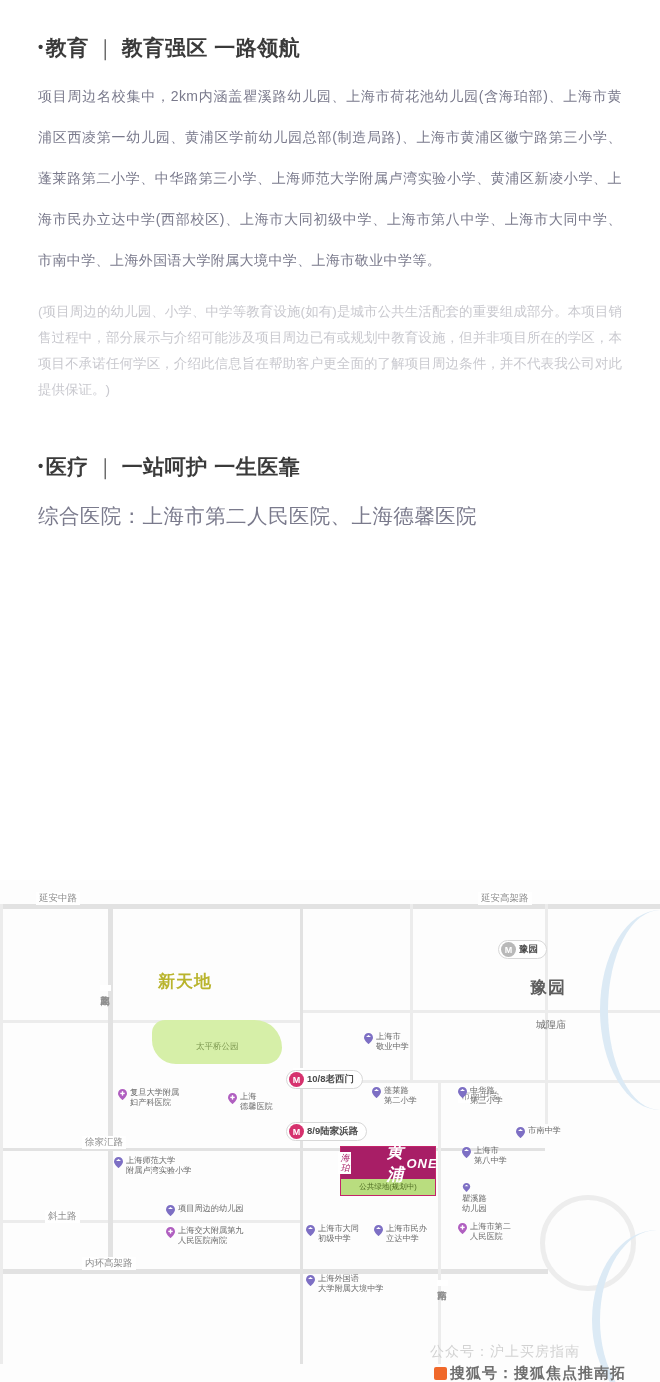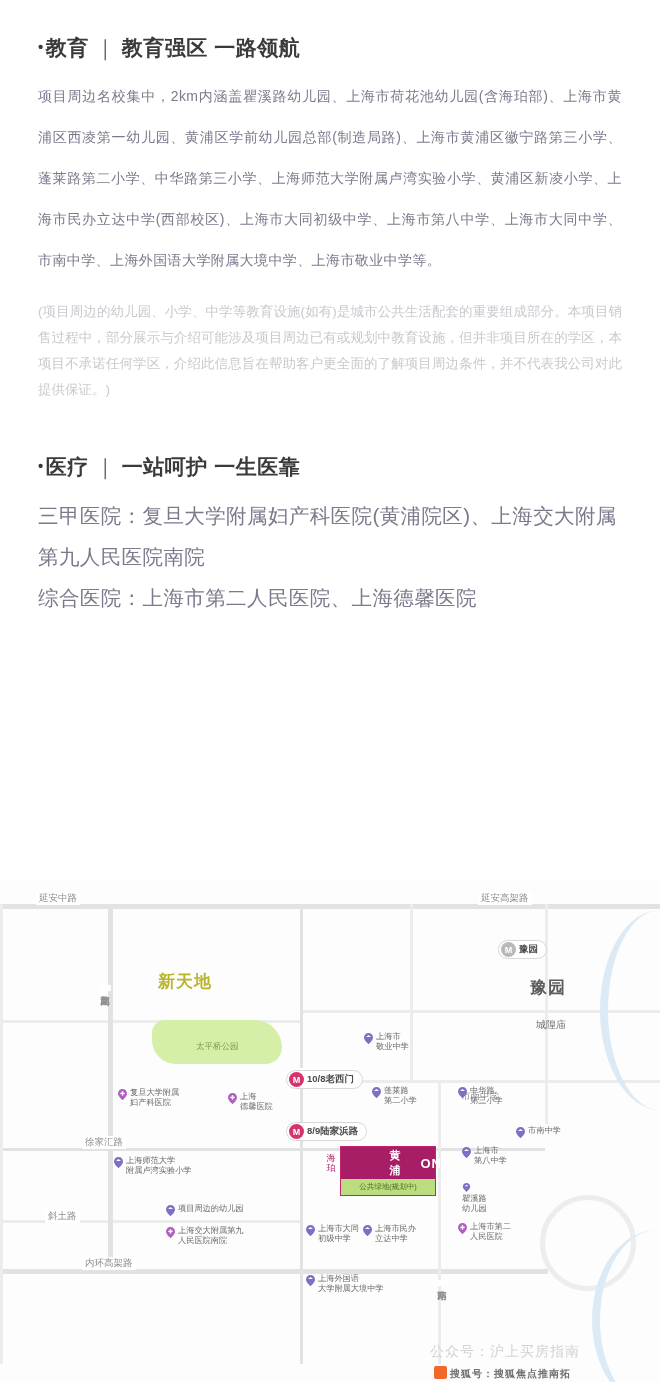"三甲医院：复旦大学附属妇产科医院(黄浦院区)、上海交大附属第九人民医院南院" div.med-line { html: <div>三甲医院：复旦大学附属妇产科医院(黄浦院区)、上海交大附属第九人民医院南院</div> -> none }
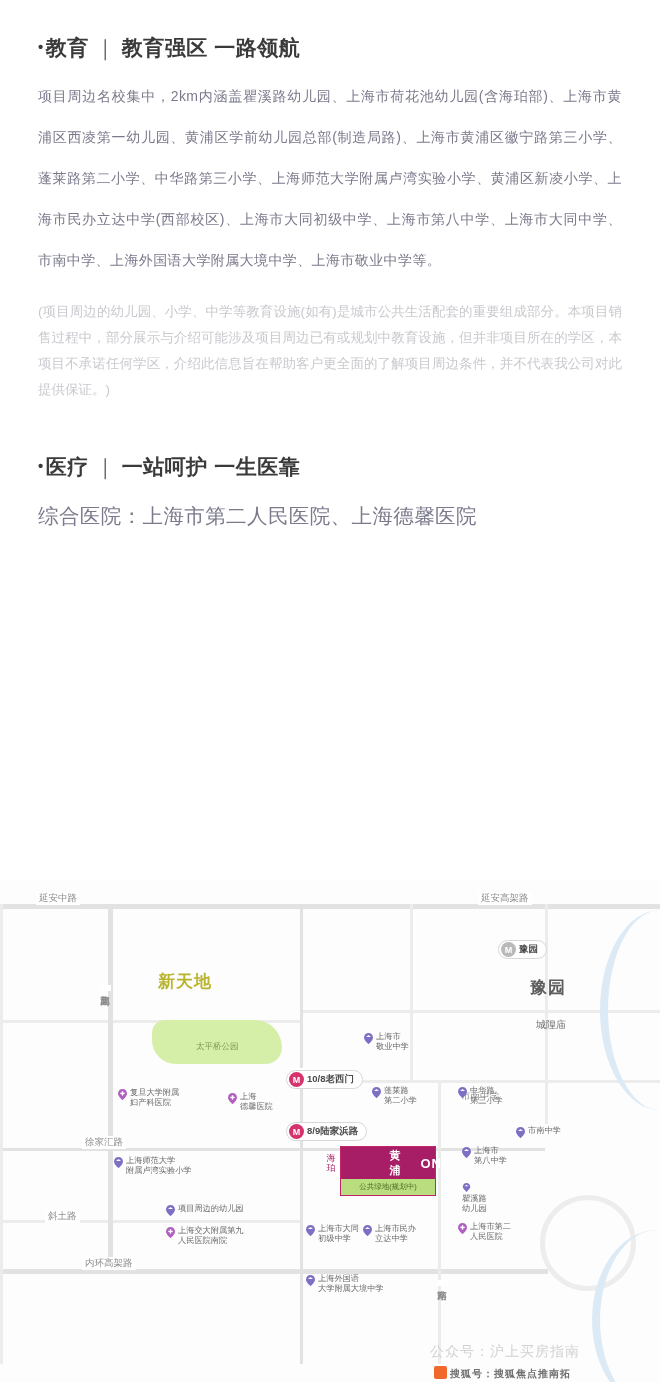"海珀" .project .pbar { font-style: none -> italic; gap: 20px -> 3px }
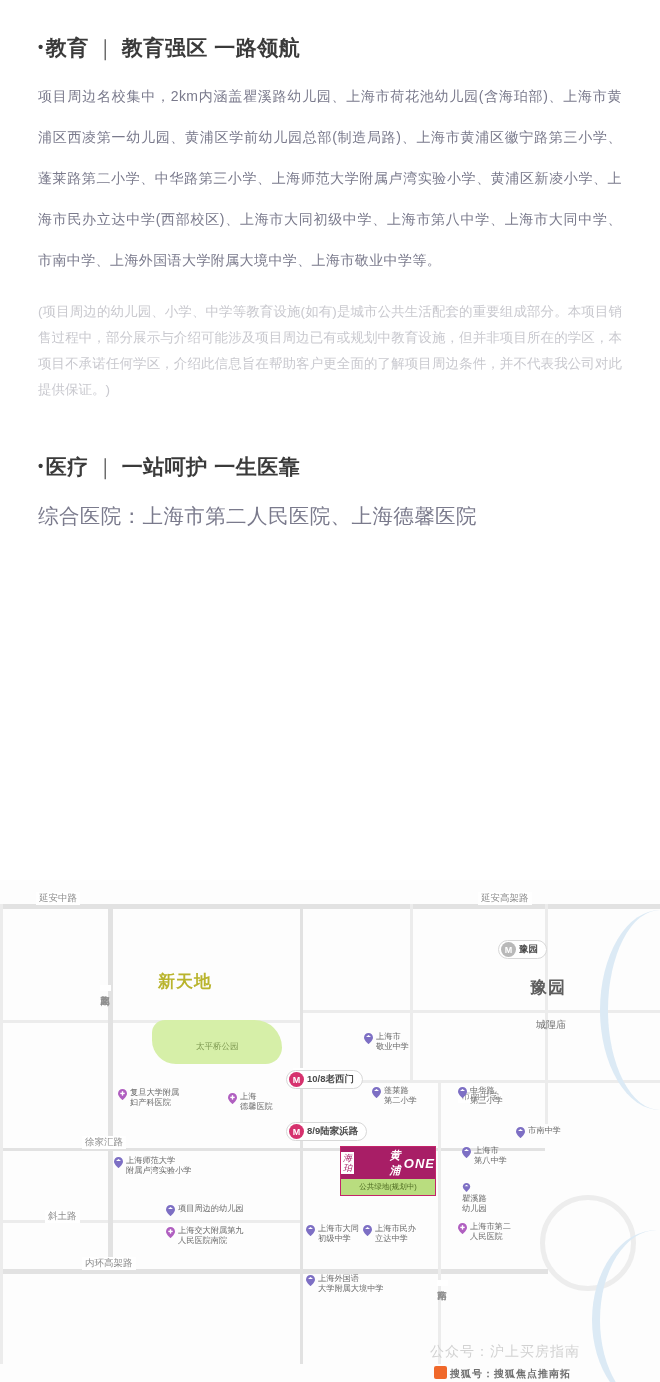"黄浦" .project .pbar .p2 { font-size: 11px -> 17px }
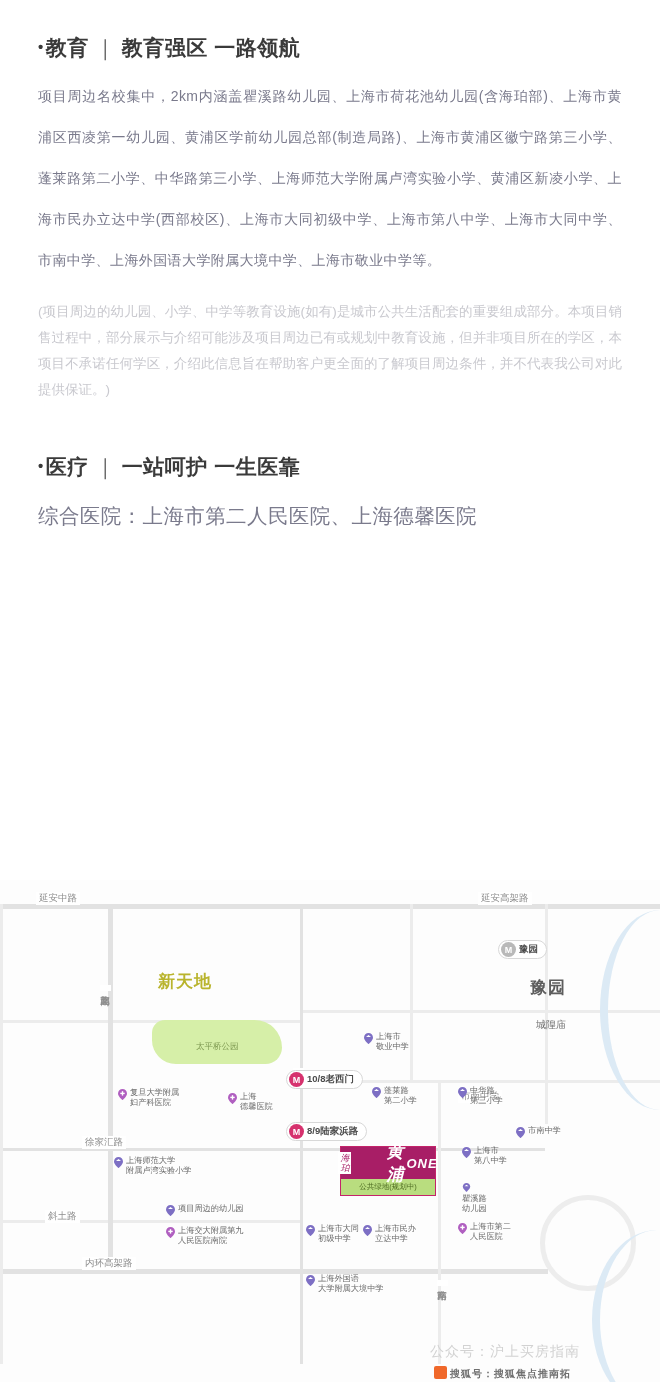"上海市民办" div.poi { left: 363px -> 374px }
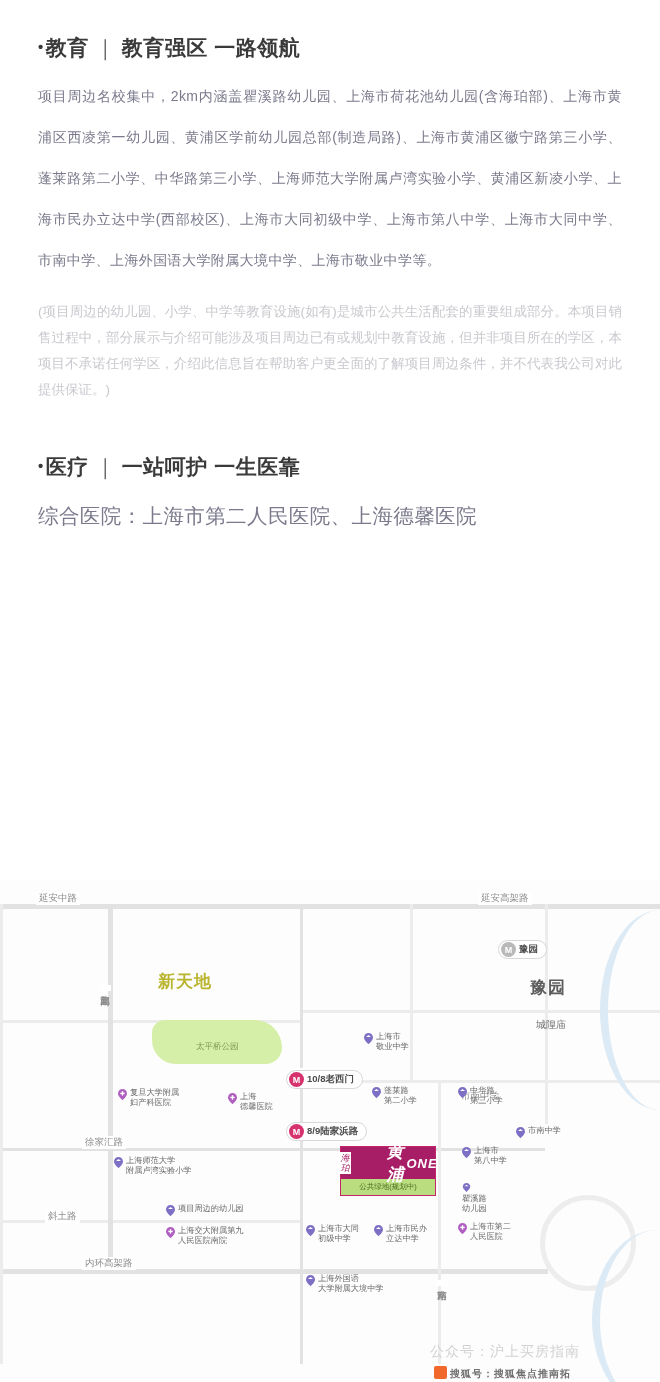"搜狐号：搜狐焦点推南拓" .watermark.dark { font-size: 10px -> 15px }
